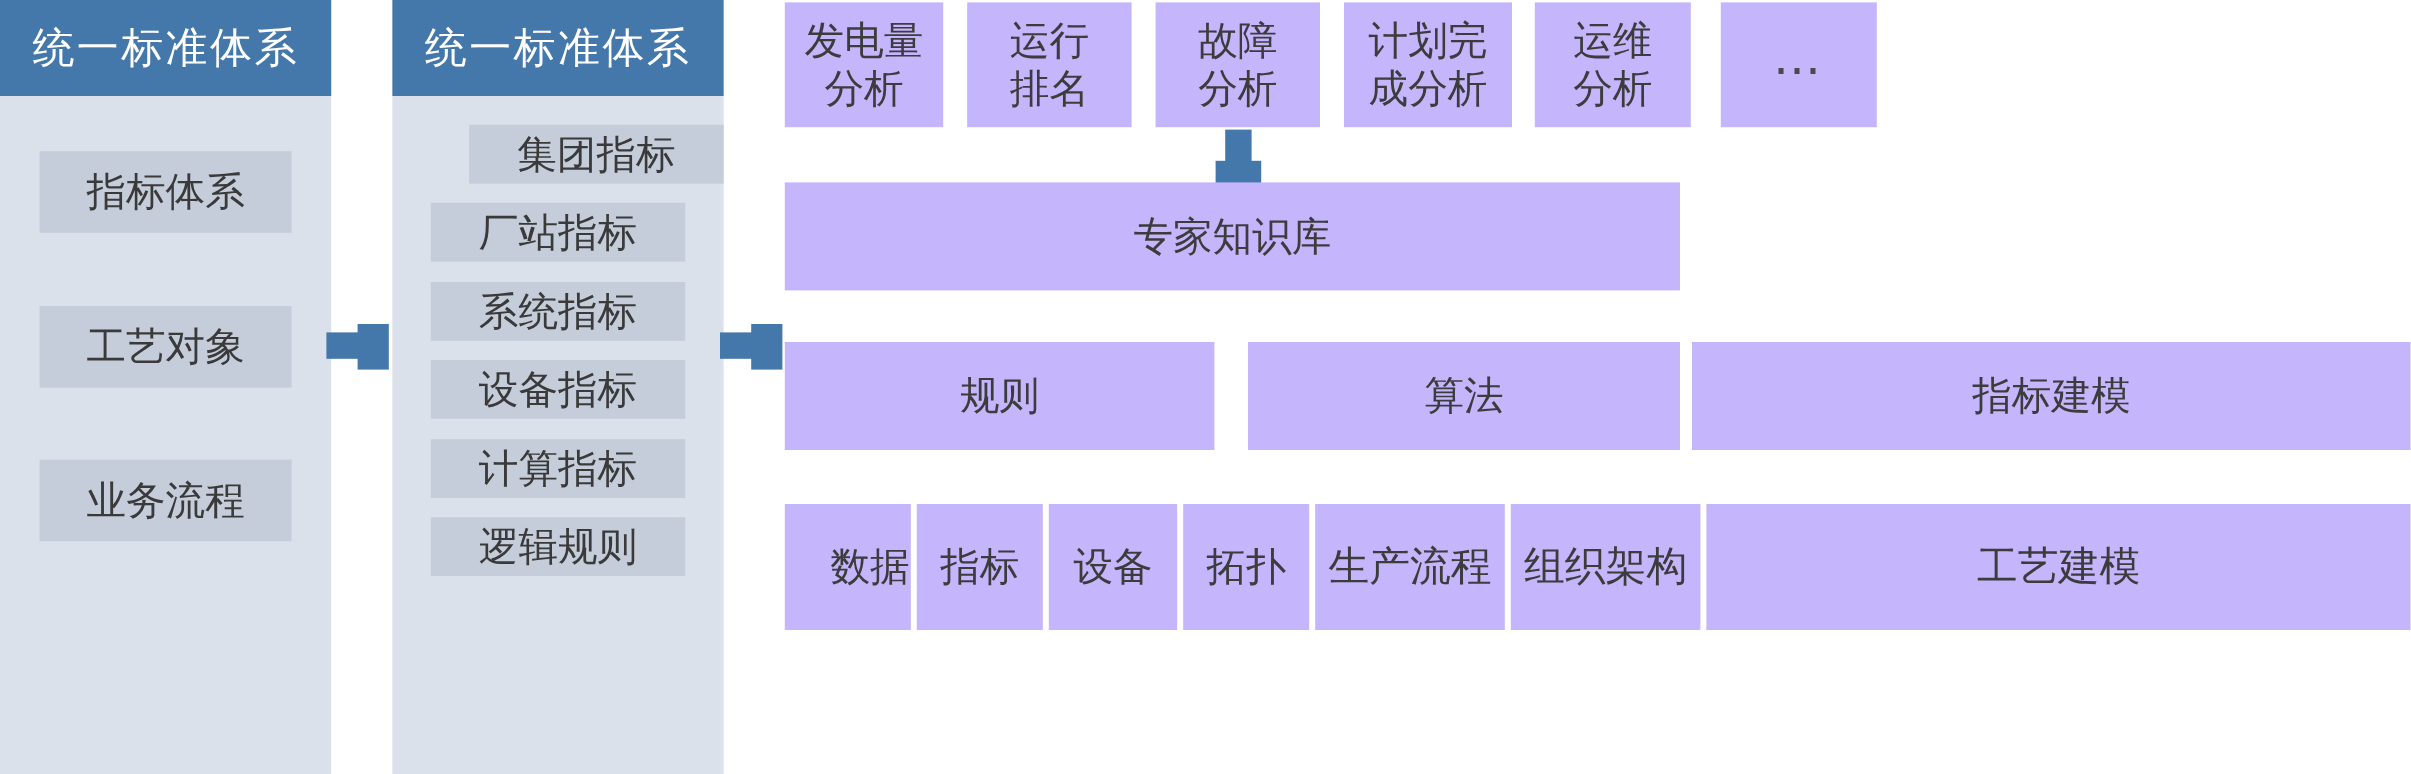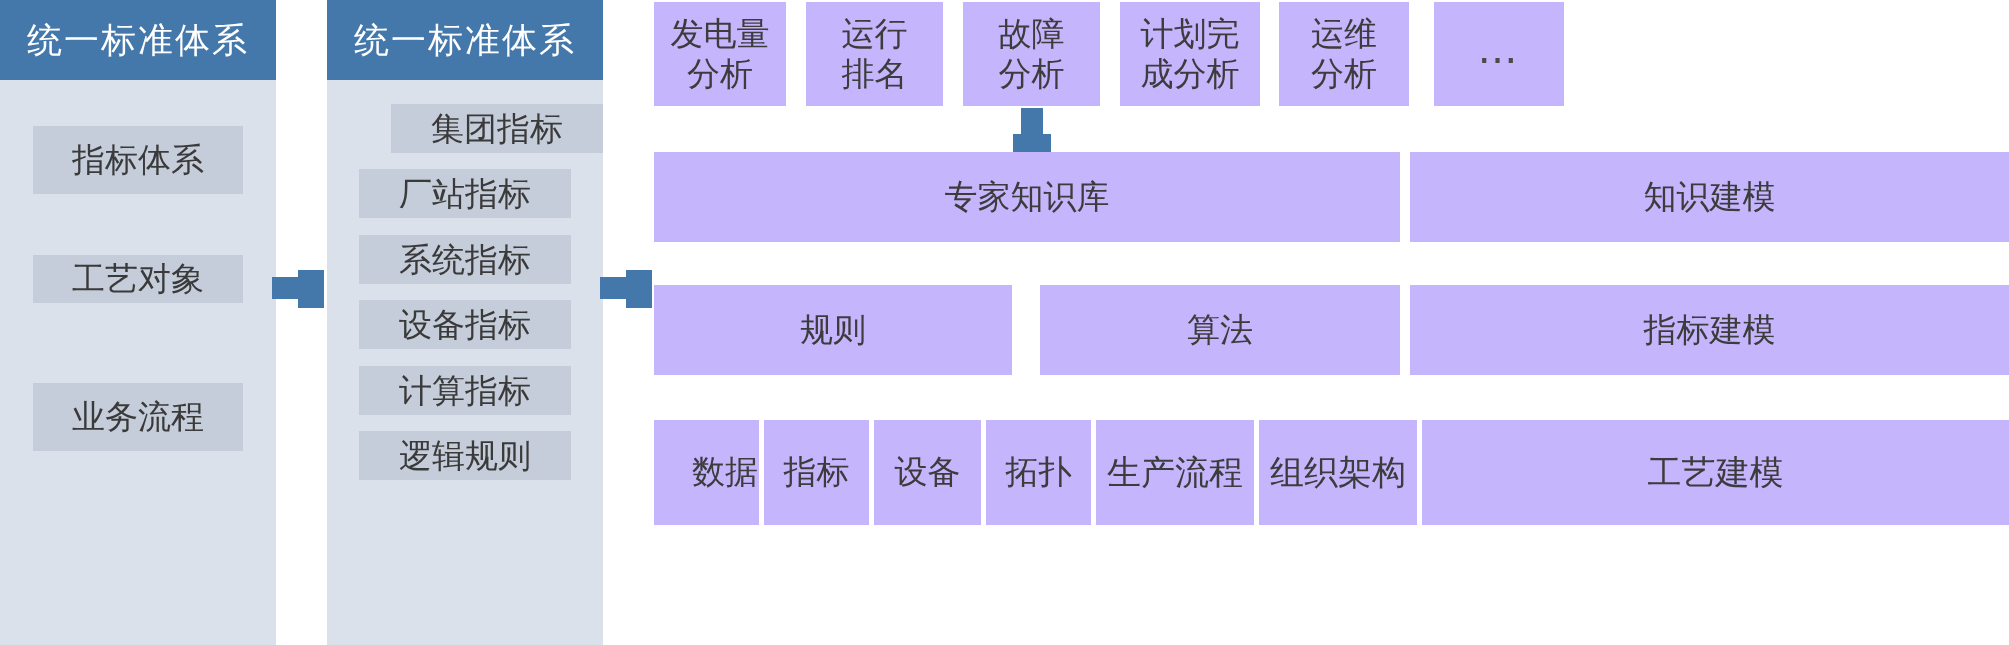"知识建模" div.tile { html: <div> <span>知识建模</span> </div> -> none }
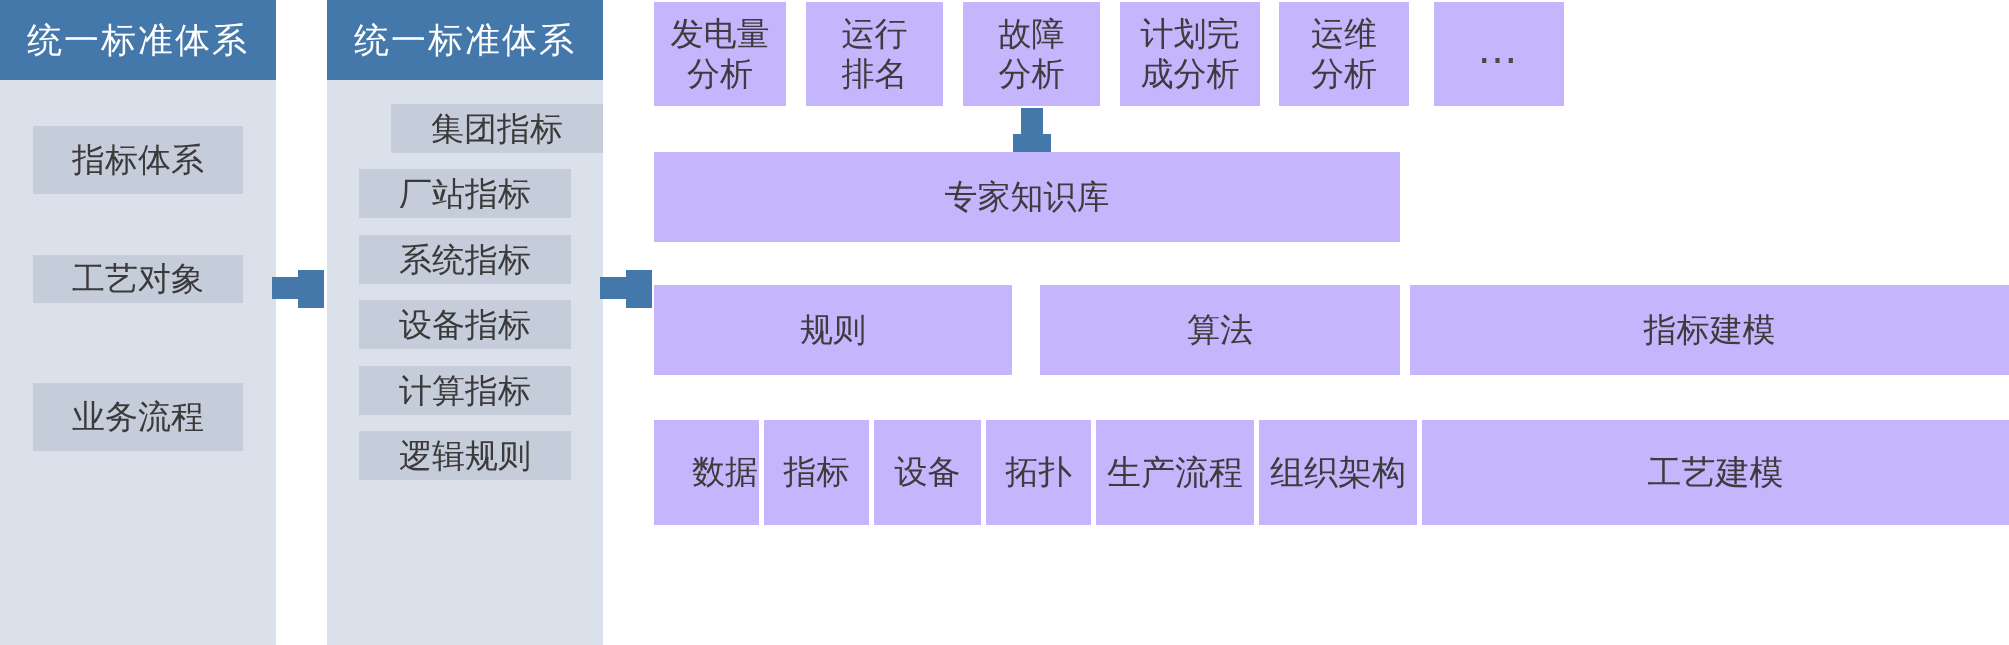"工艺对象" div.card { height: 48px -> 68px }
